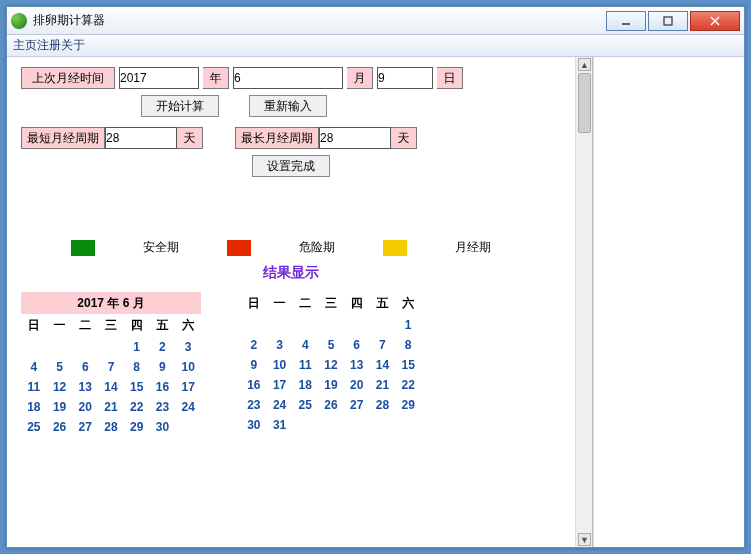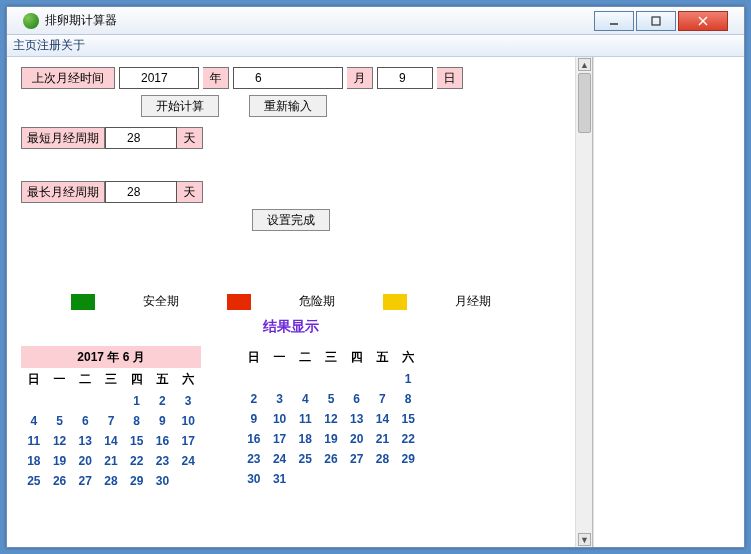"排卵期计算器" .titlebar { padding: 0 16px -> 0 4px }
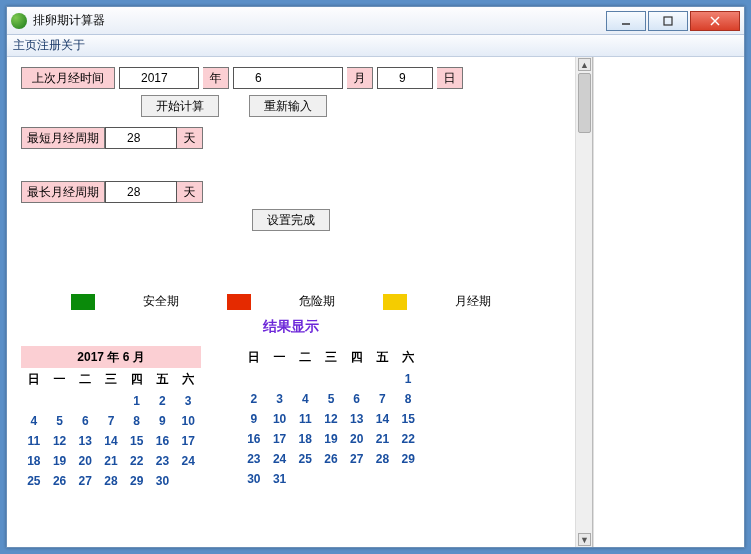"2017" .txtfield { padding: 0 21px -> 0 0 }
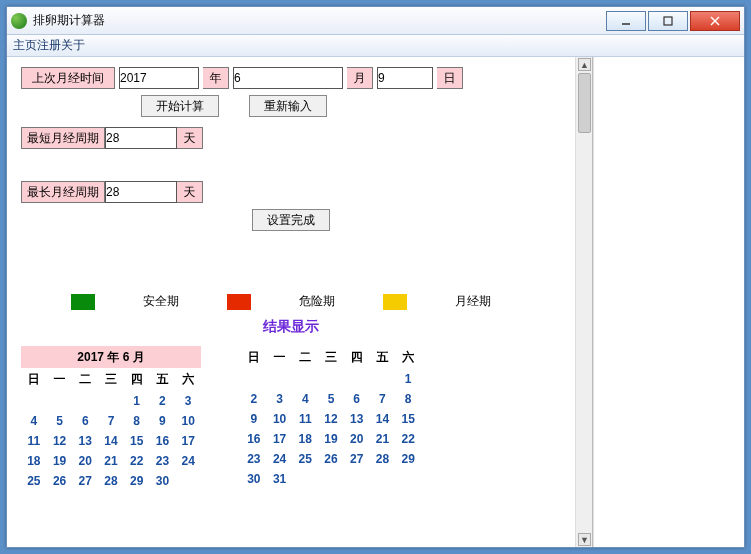"最短月经周期" .cycle-row { flex-direction: column -> none }
